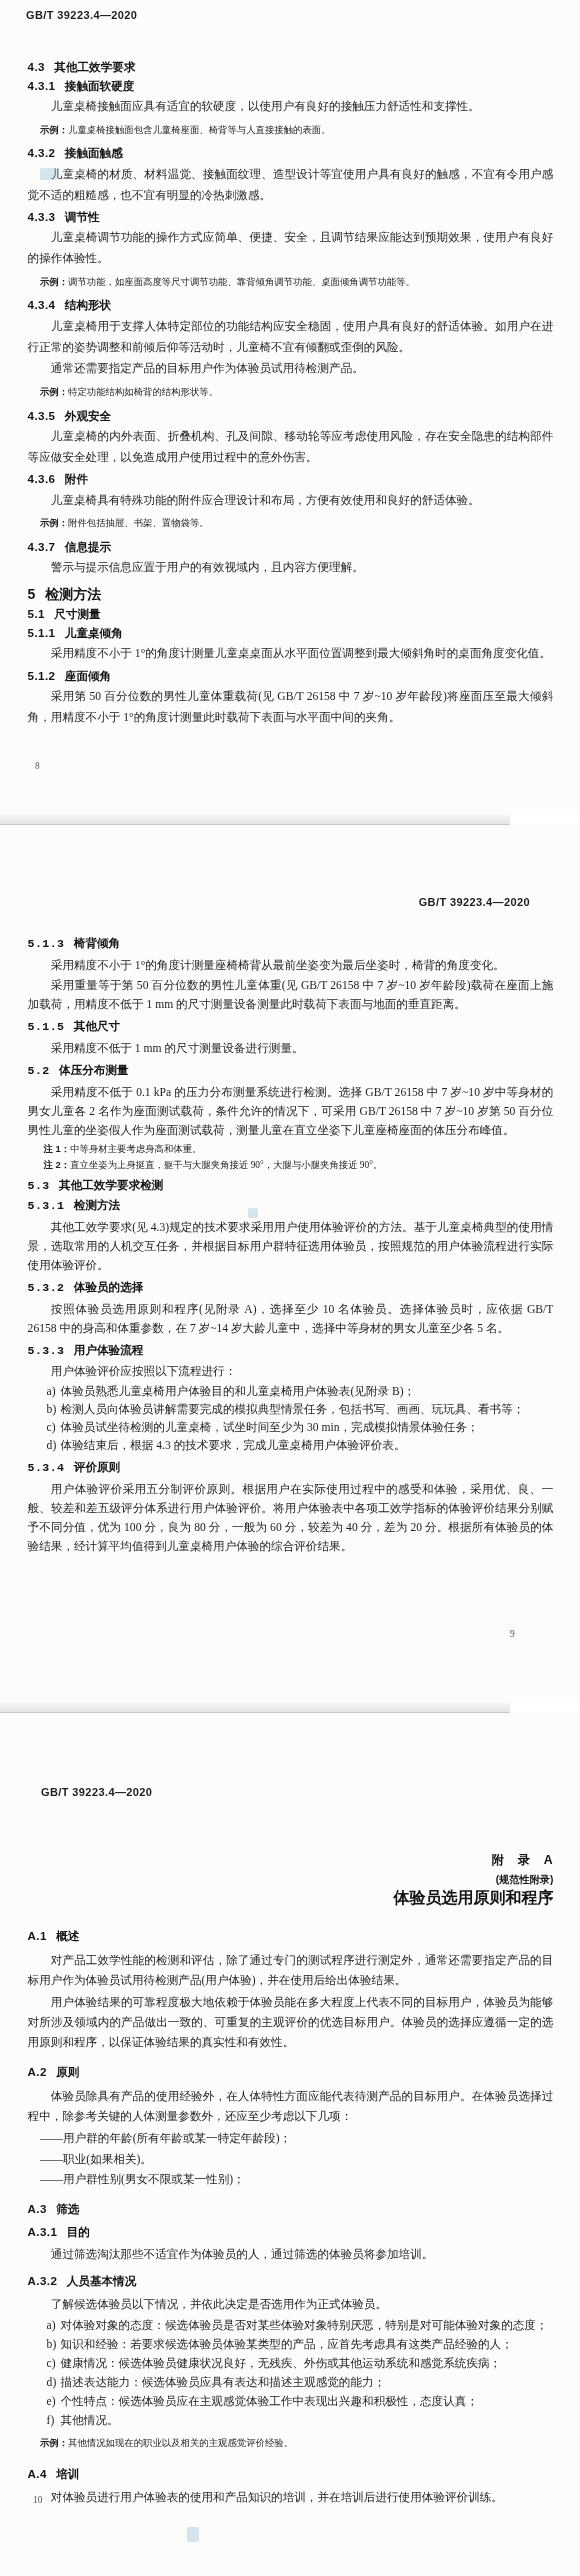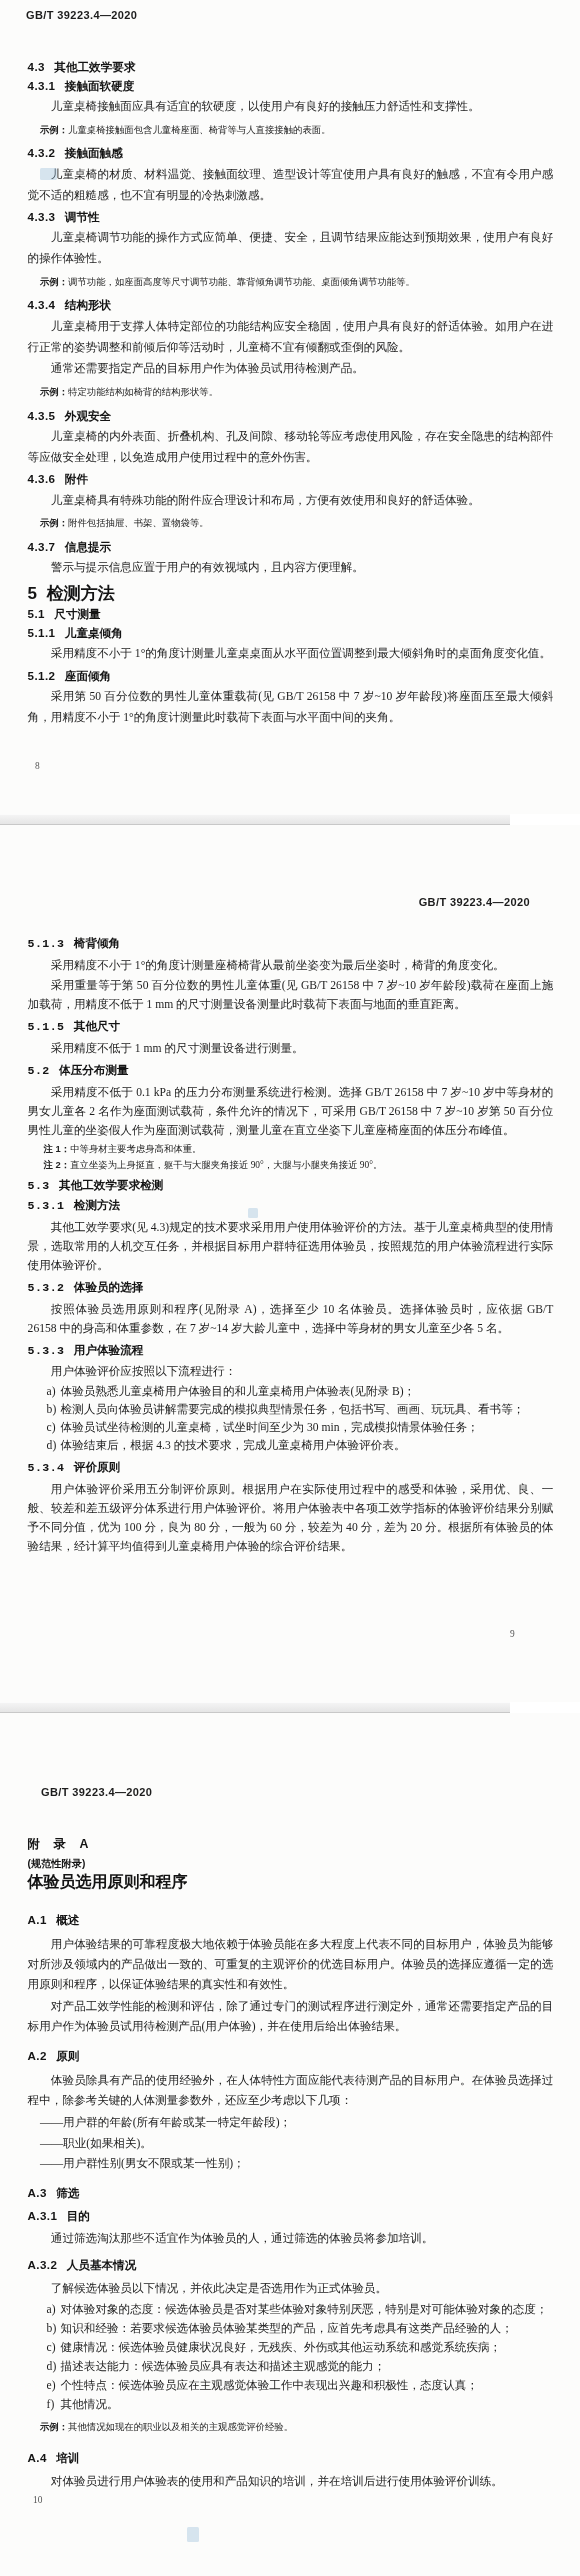"5 检测方法" .h1 { font-size: 17px -> 14px }
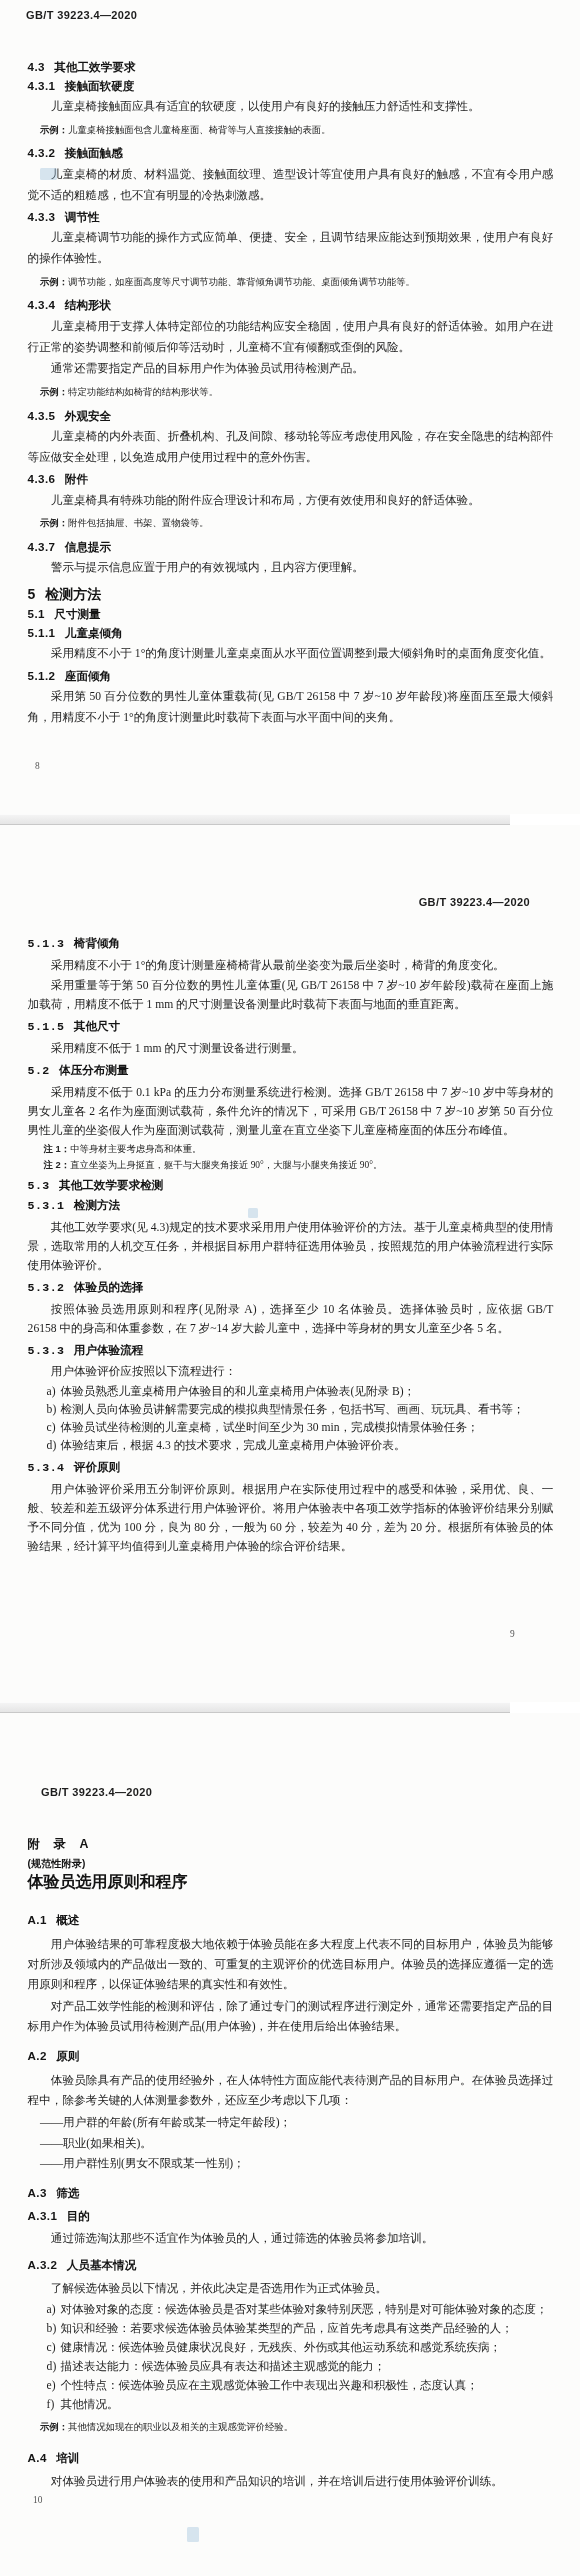"附 录 A" .appendix-title { margin: 0 0 22px -> 16px 0 22px; text-align: left -> right }
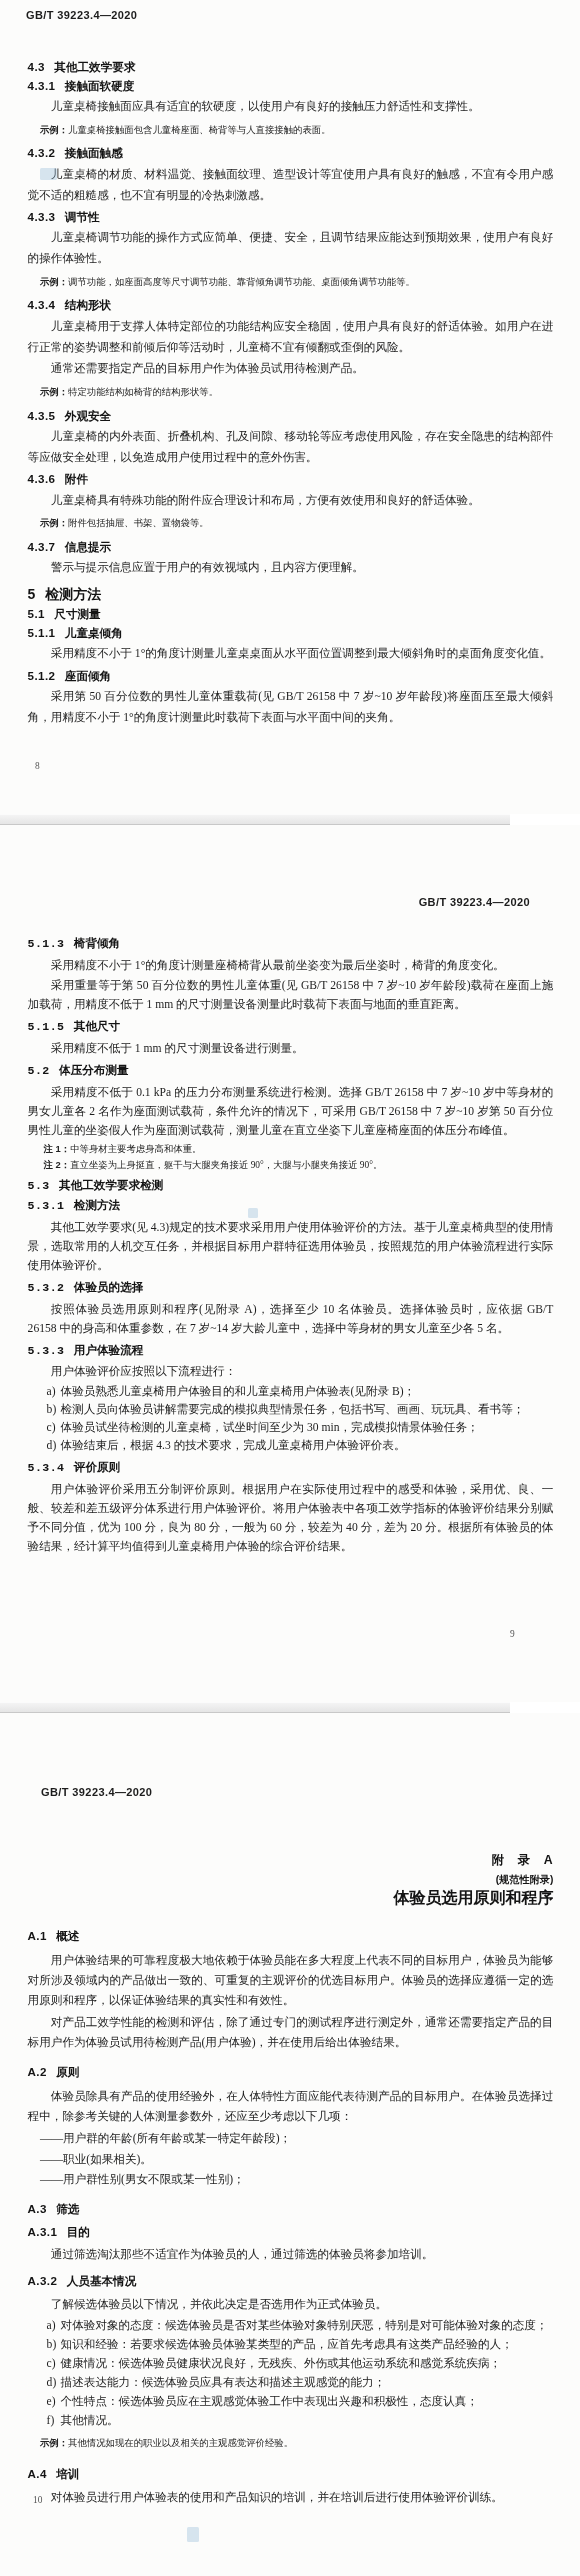"用户体验结果的可靠程度极大地依赖于体验员能在多大程度上代表不同的目标用户，体验员" div.para { order: before "对产品工效学性能的检测和评估，除了通过专门的测试程序进行测定外，通常还需要指定产" -> after "对产品工效学性能的检测和评估，除了通过专门的测试程序进行测定外，通常还需要指定产" }
